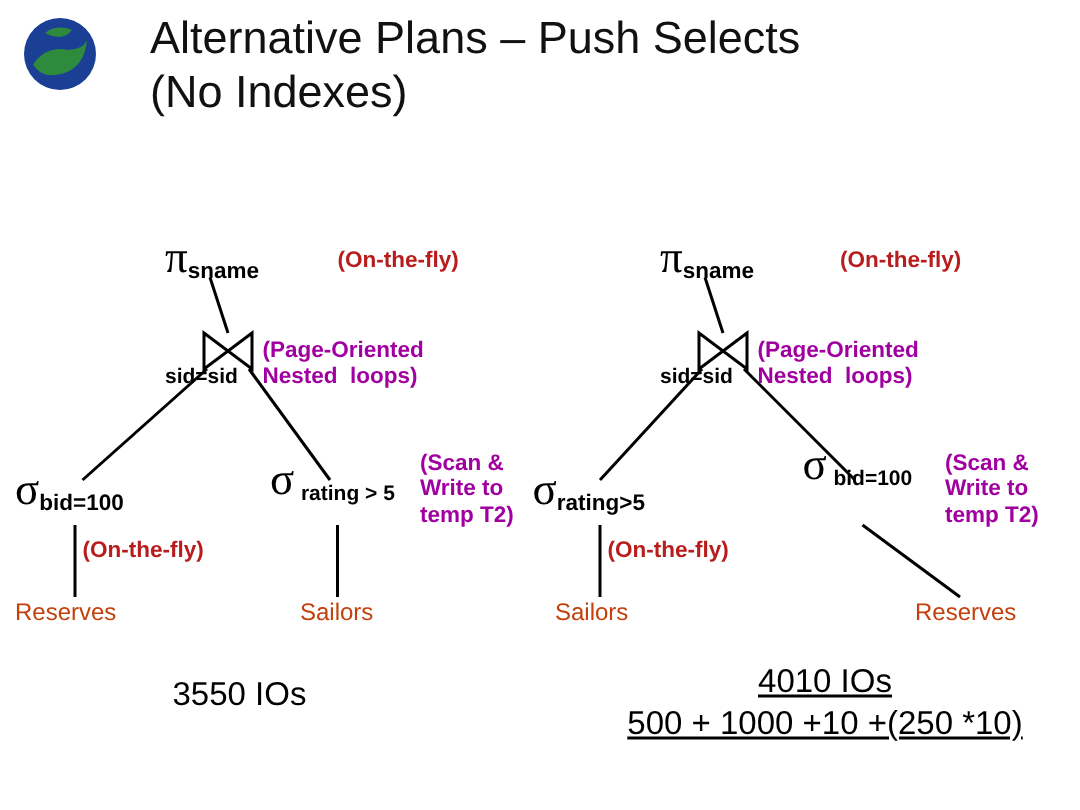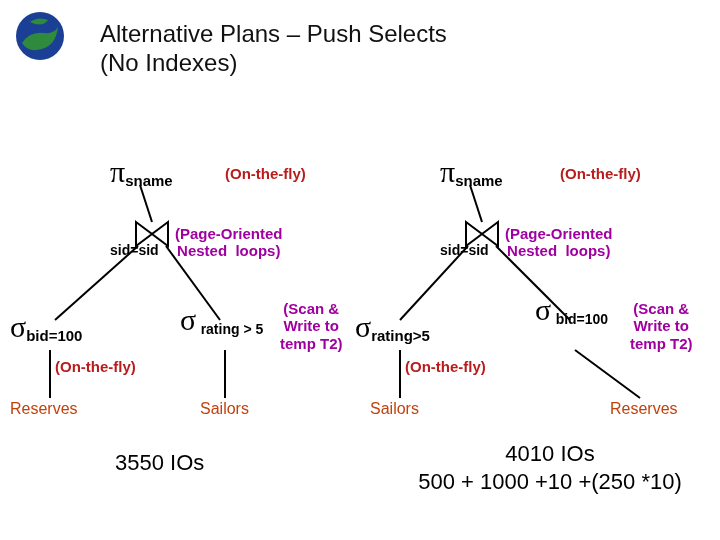"Alternative Plans – Push Selects" .title { font-size: 24px -> 30px; top: 20px -> 8px }
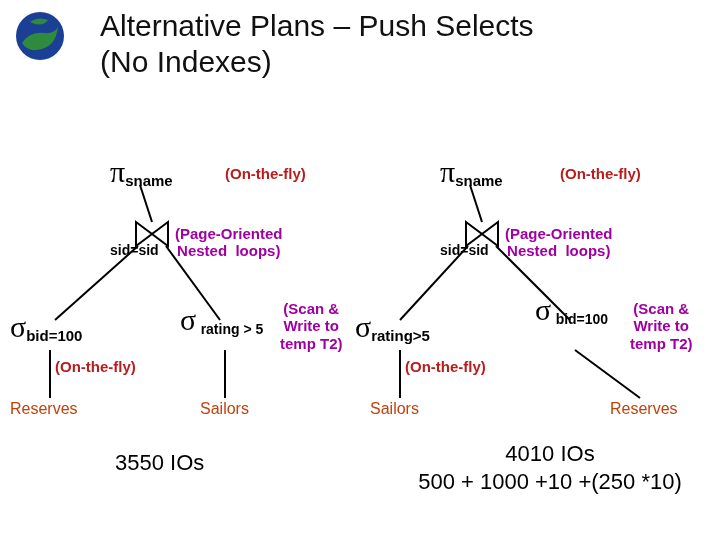"(Page-Oriented" .label { text-align: center -> none }
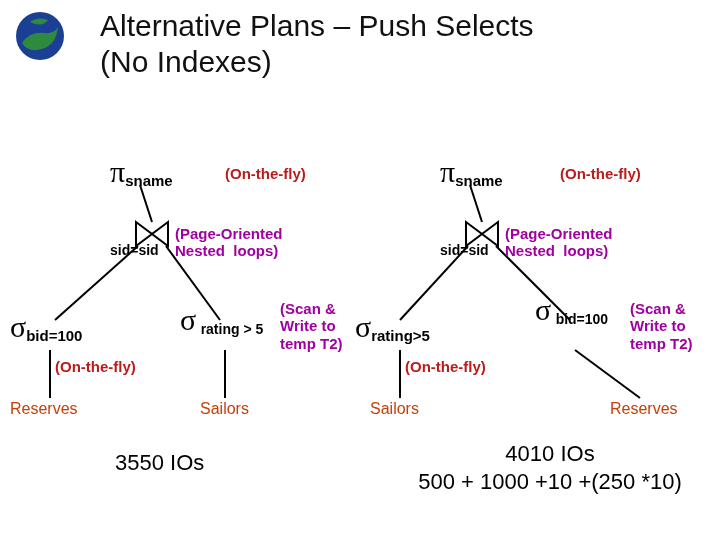"4010 IOs" .ios2 { text-decoration: none -> underline }
